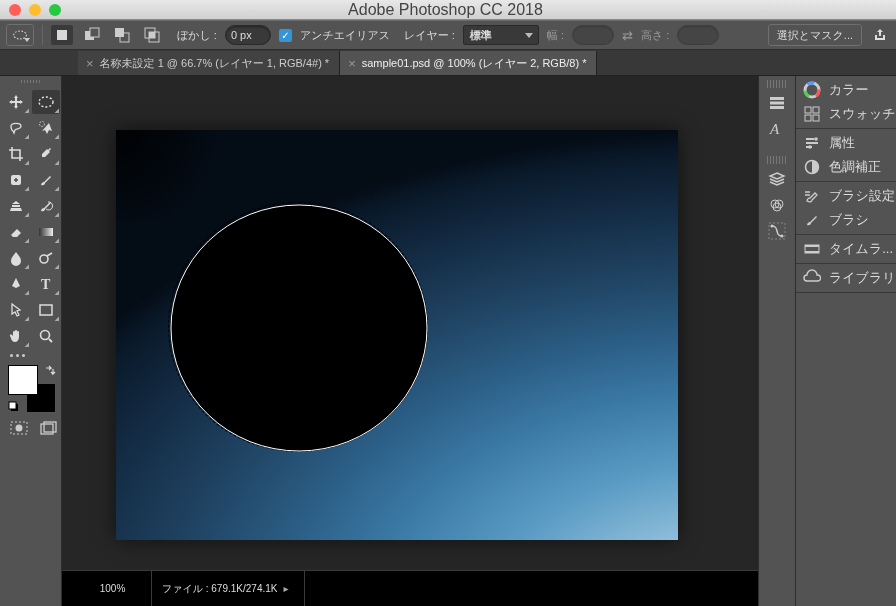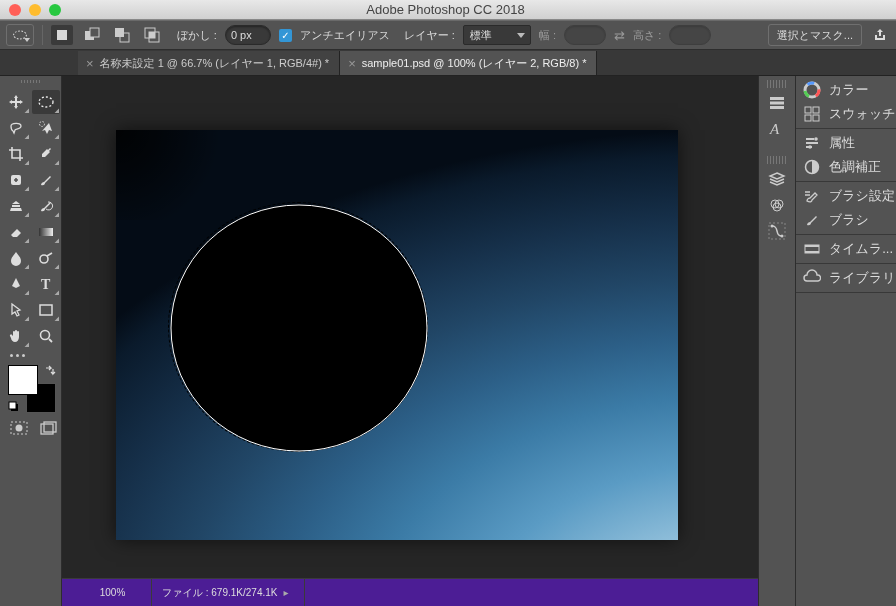"Adobe Photoshop CC 2018" .title-text { font-size: 13px -> 16px }
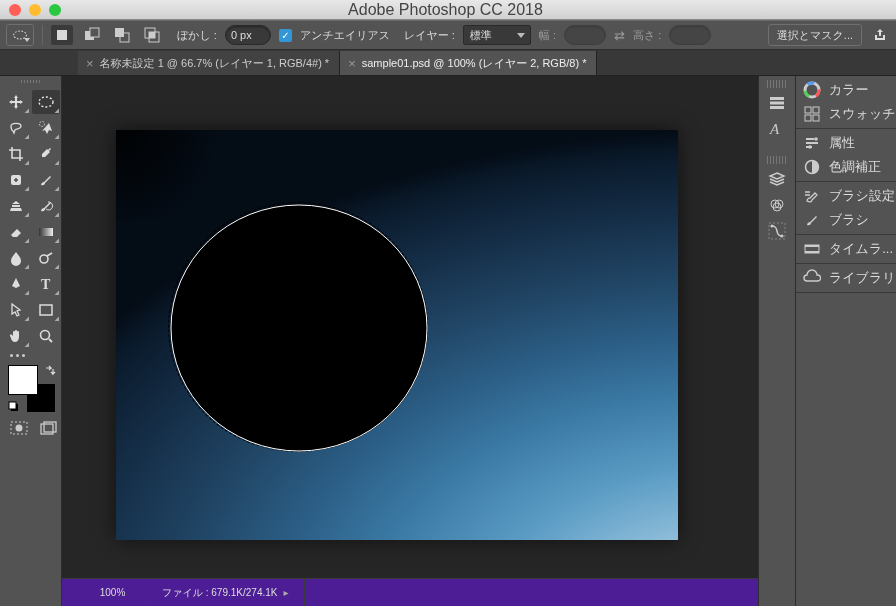"標準" div.opt-select { font-weight: none -> bold; width: 68px -> 76px }
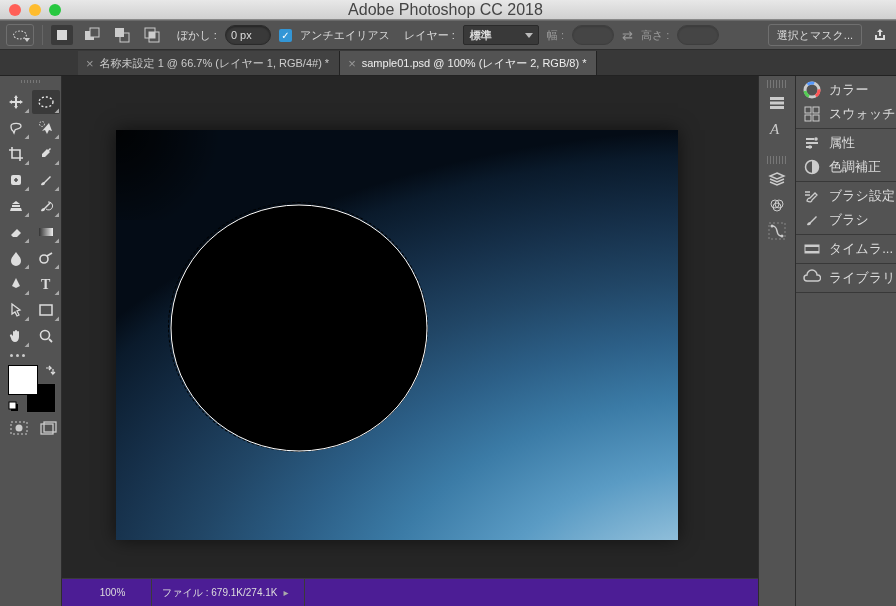"100%" .statusbar { background: #4c1d95 -> #000000; height: 28px -> 36px }
